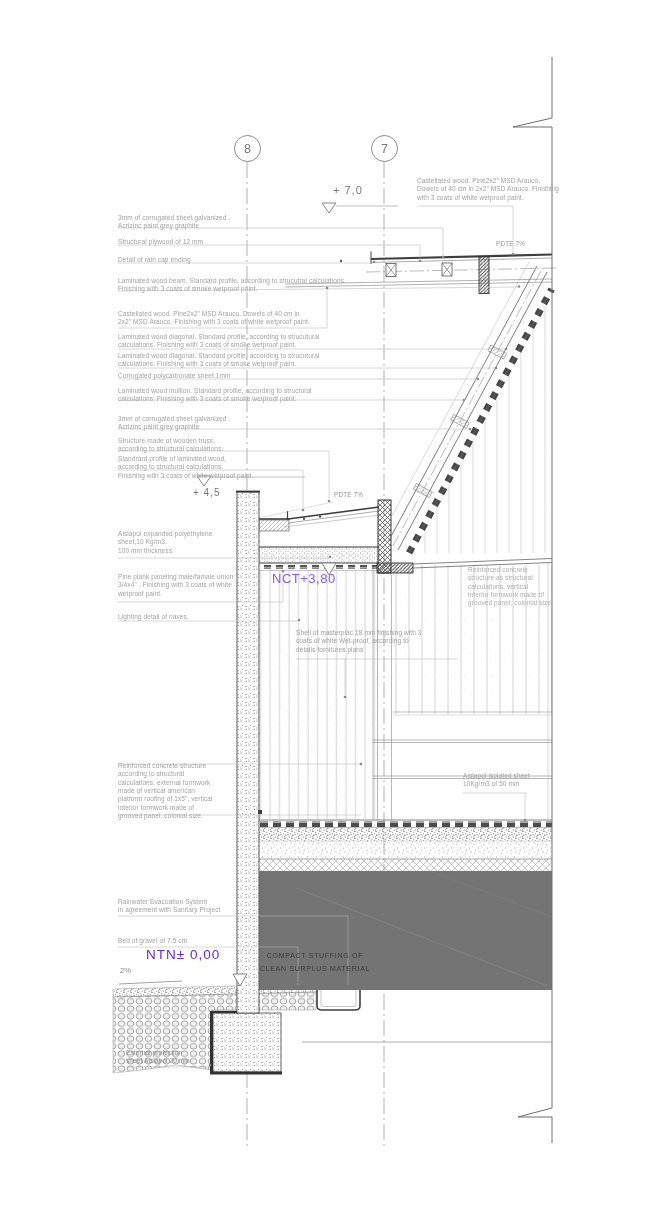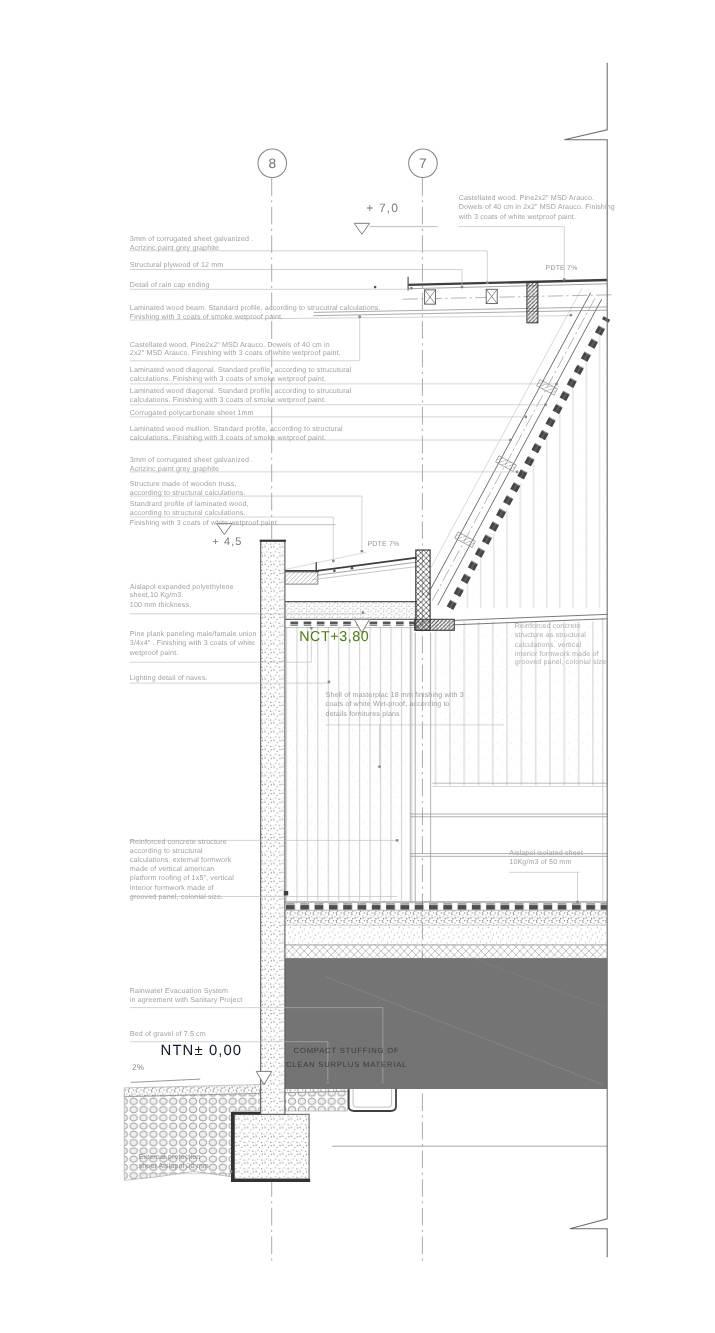"NCT+3,80" div.elev { color: #4d7c0f -> #8b5cf6 }
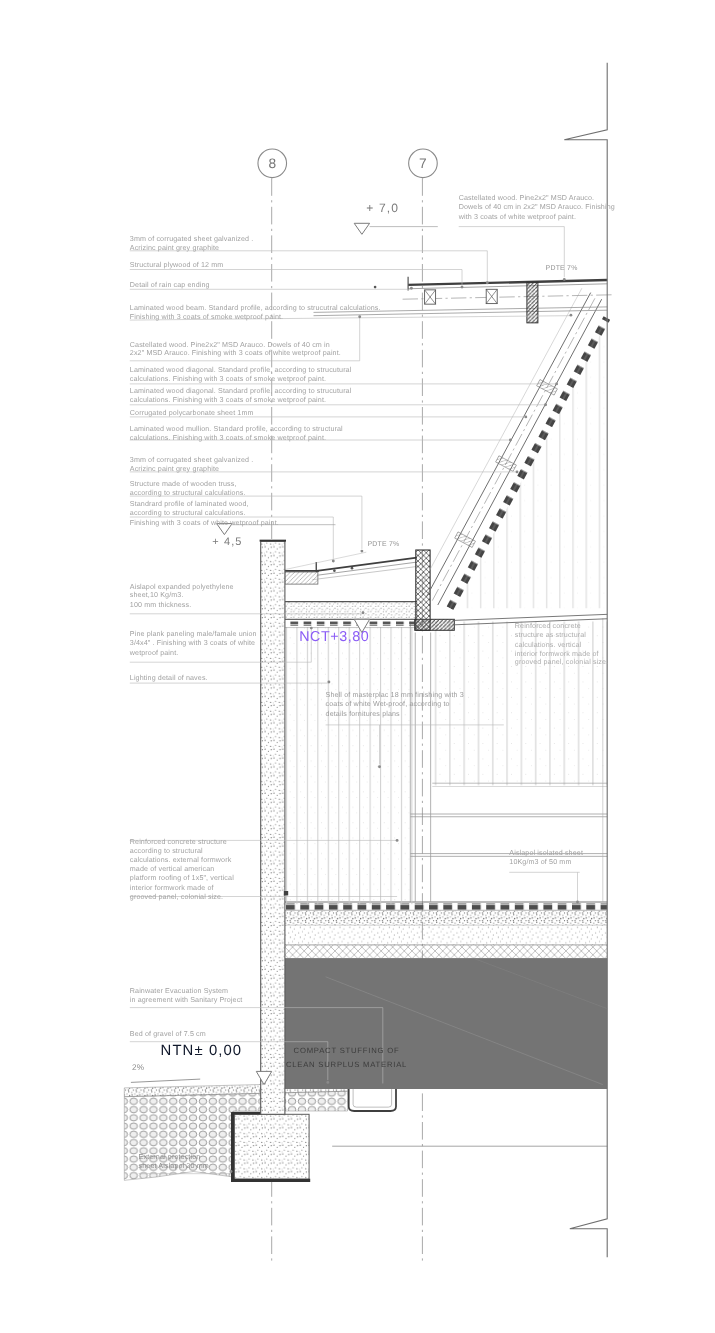"NTN± 0,00" div.elev { color: #0f172a -> #6d28d9 }
